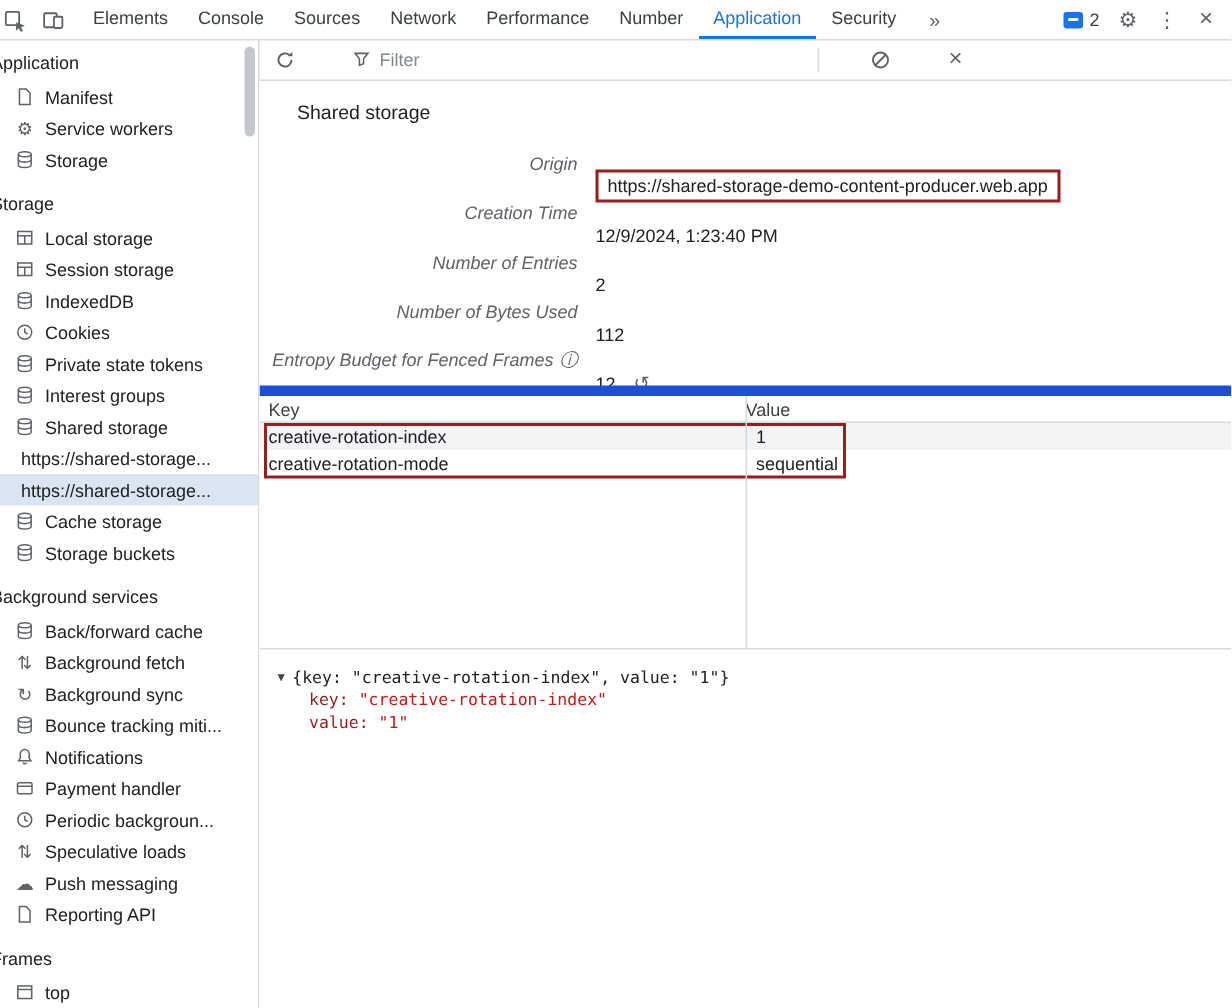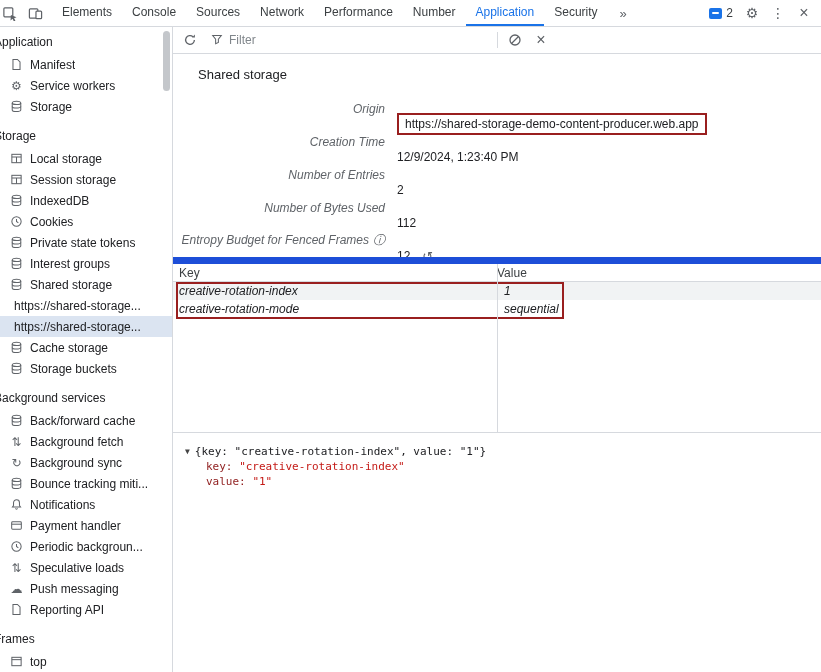"Filter" .panel-toolbar { gap: none -> 24px }
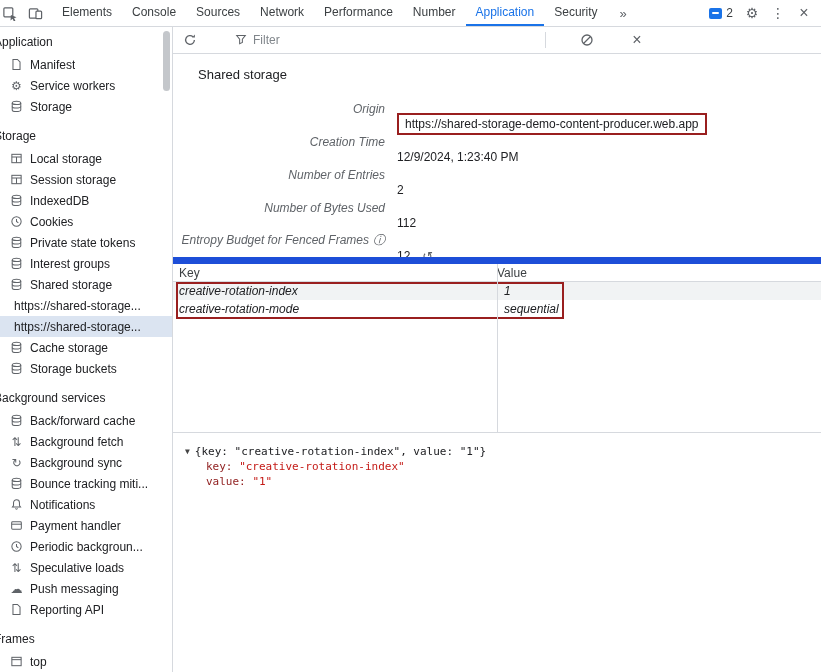"creative-rotation-index" .cell { font-style: italic -> none }
